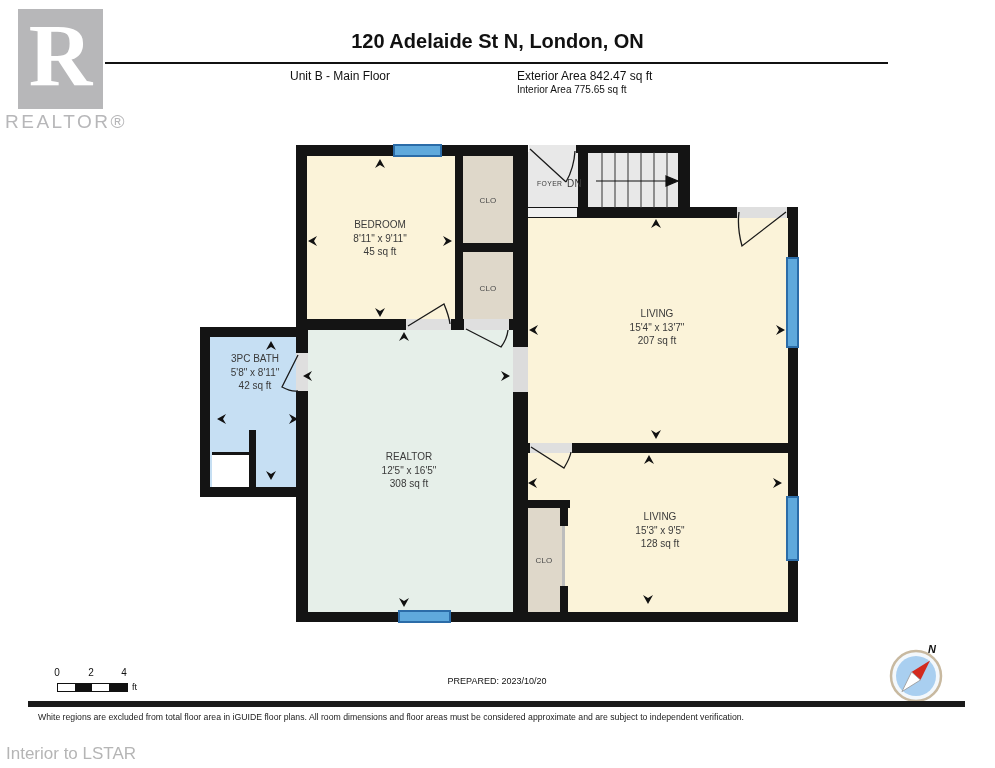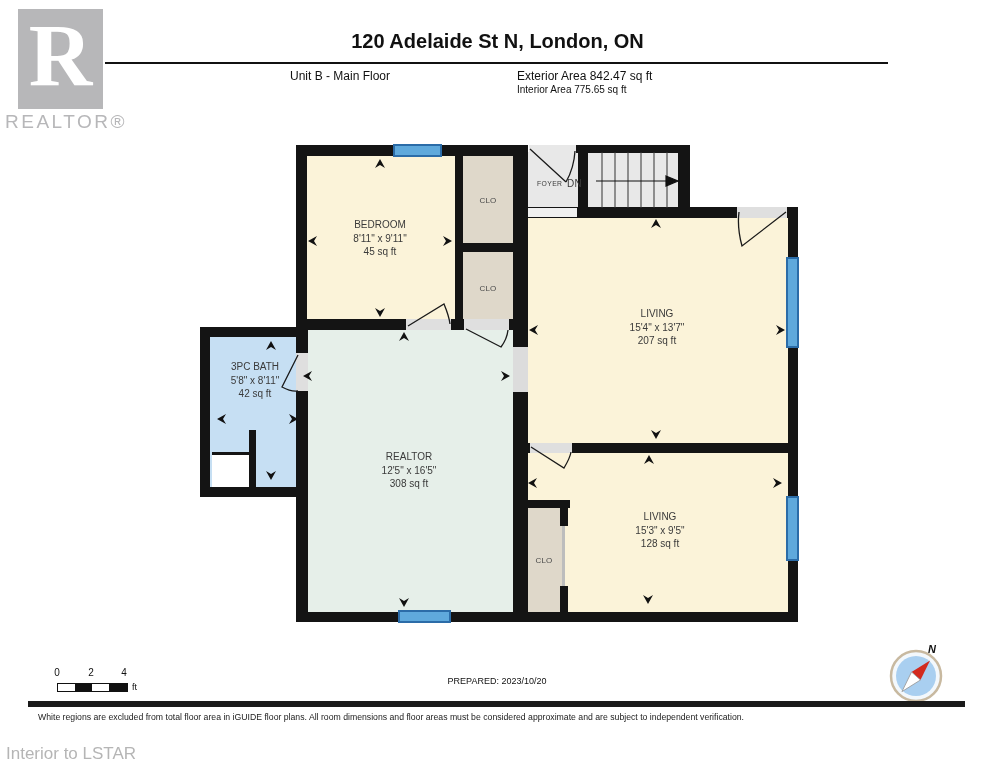"3PC BATH" div.room-label { top: 380px -> 372px }
